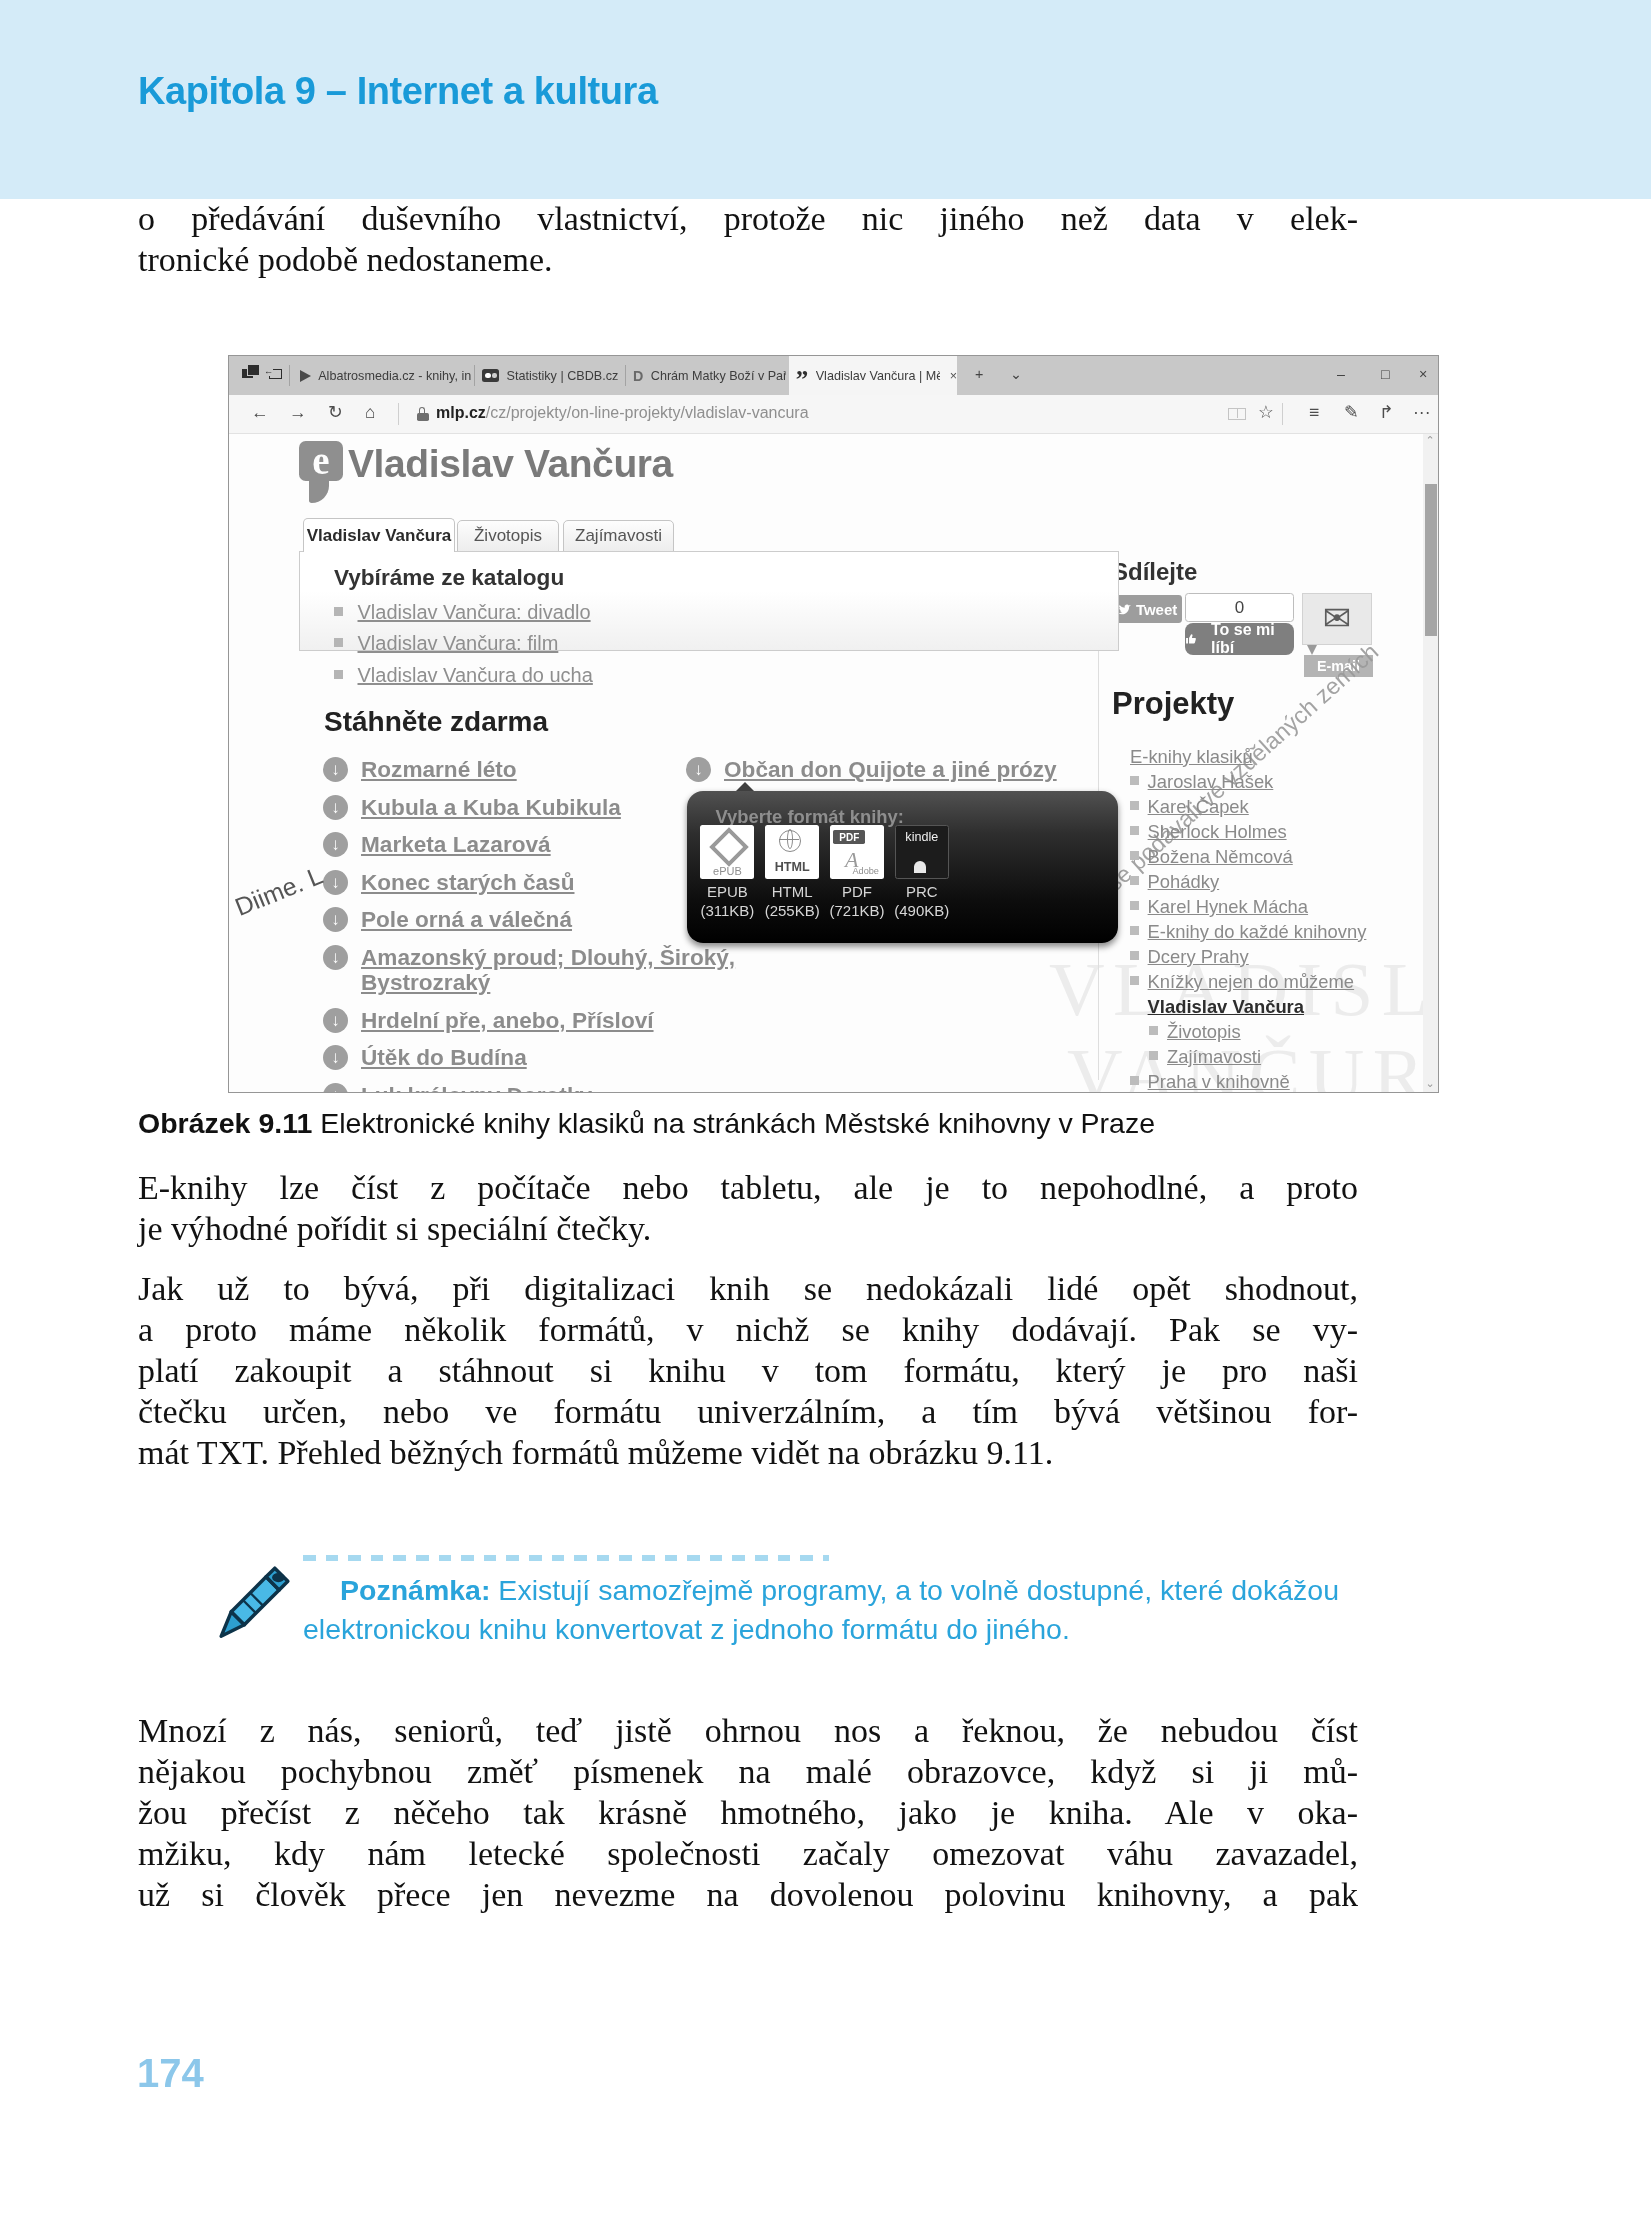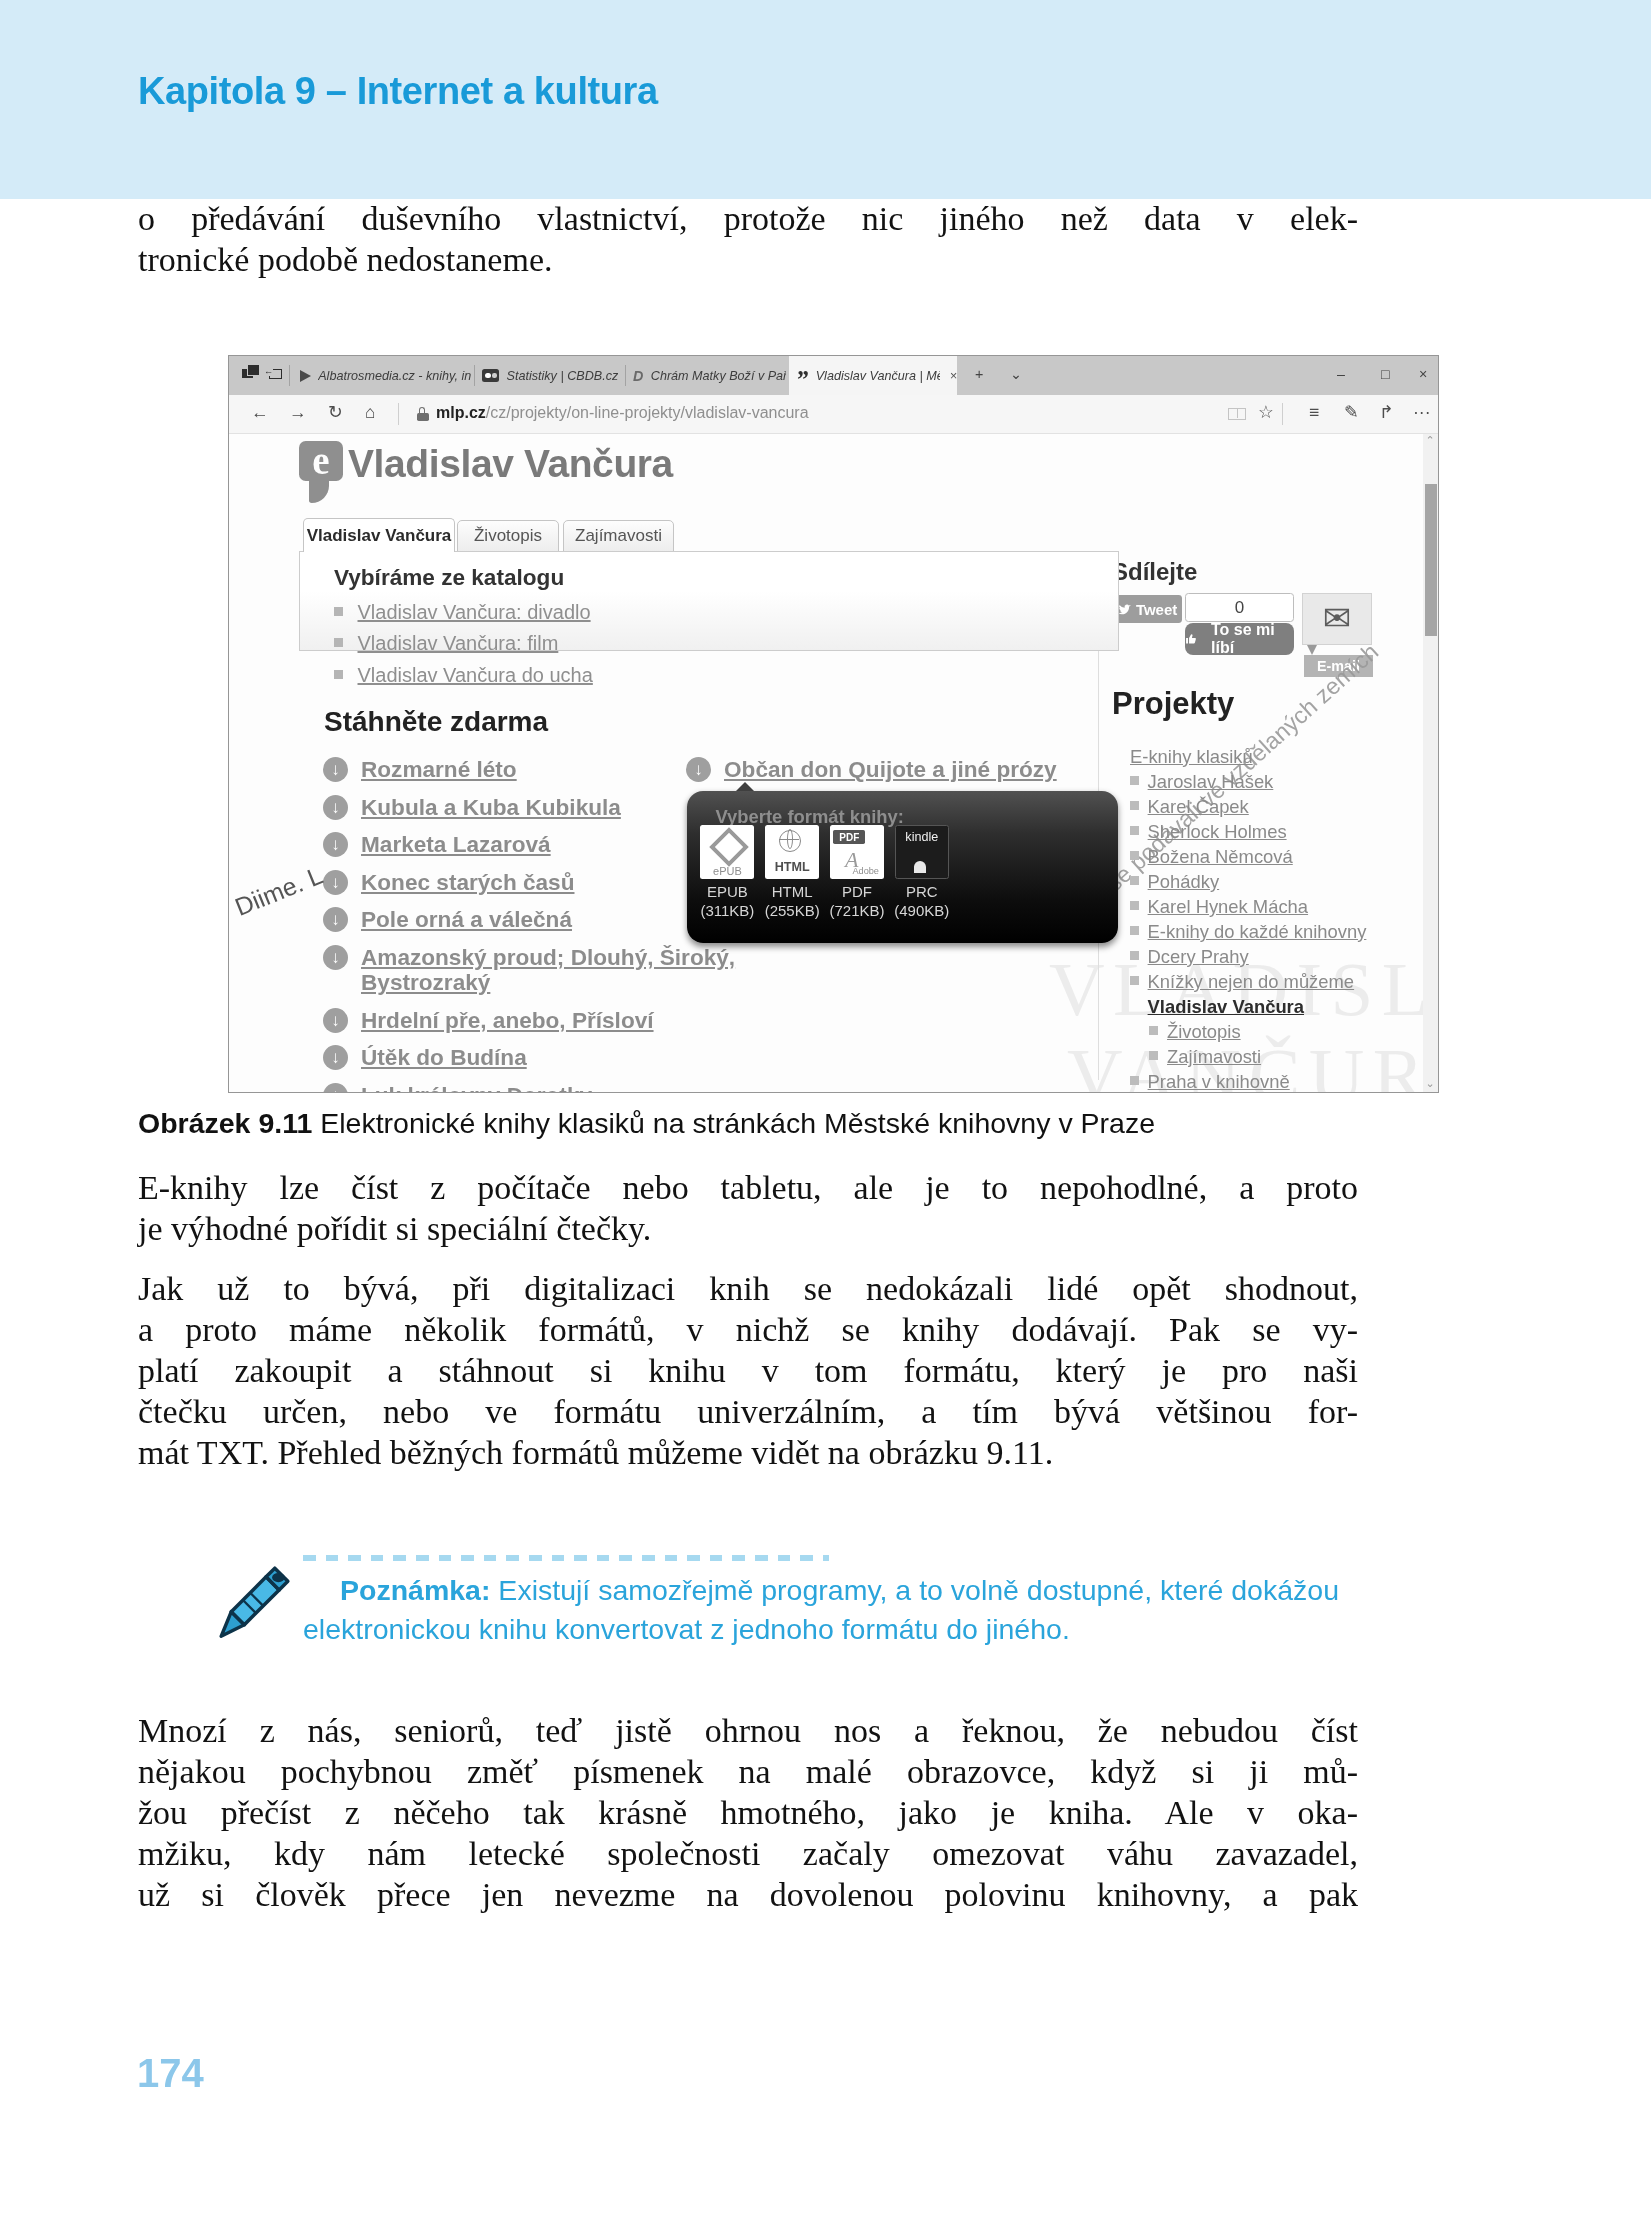"Albatrosmedia.cz - knihy, in" .btab { font-style: italic -> none }
